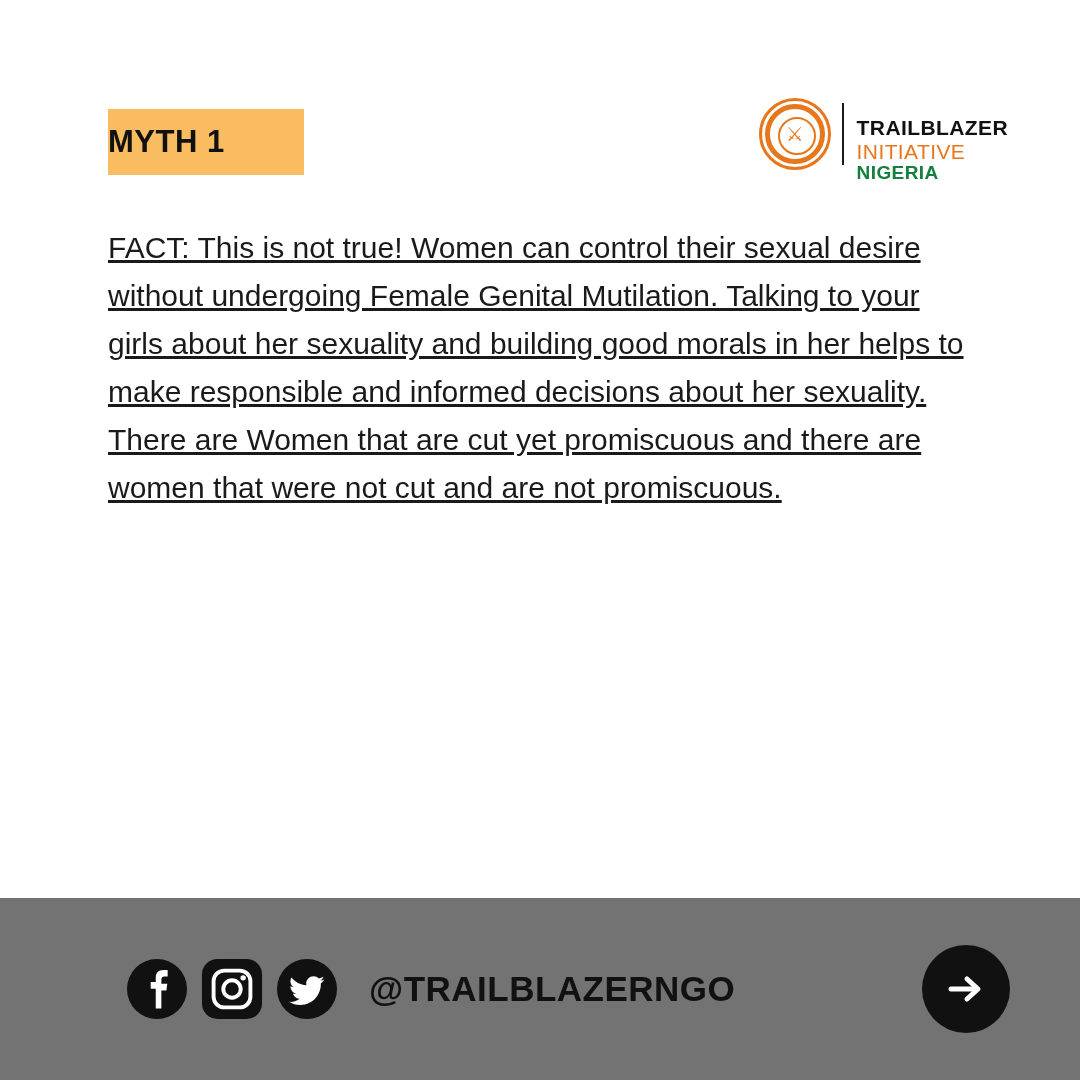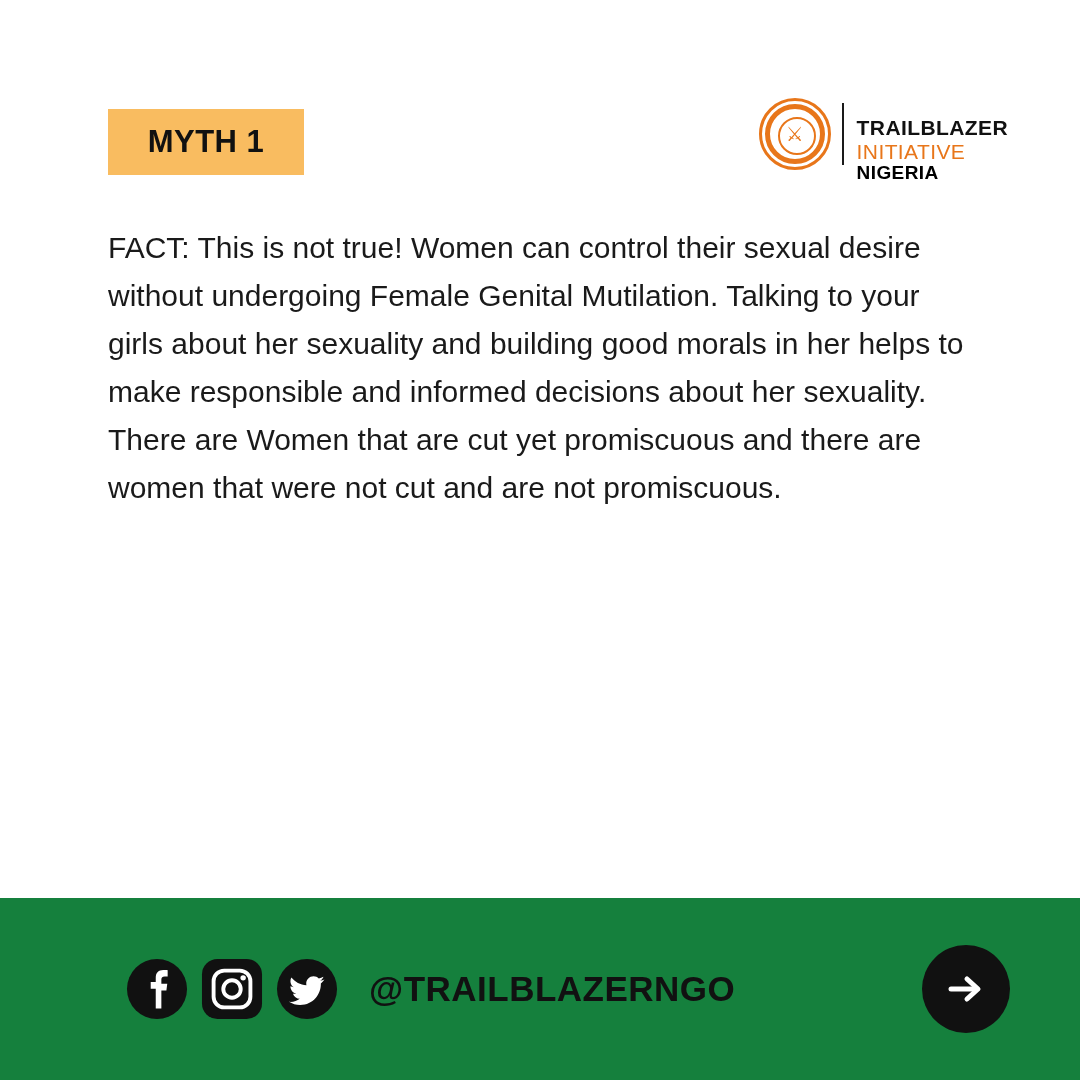"MYTH 1" .myth-badge { justify-content: center -> none }
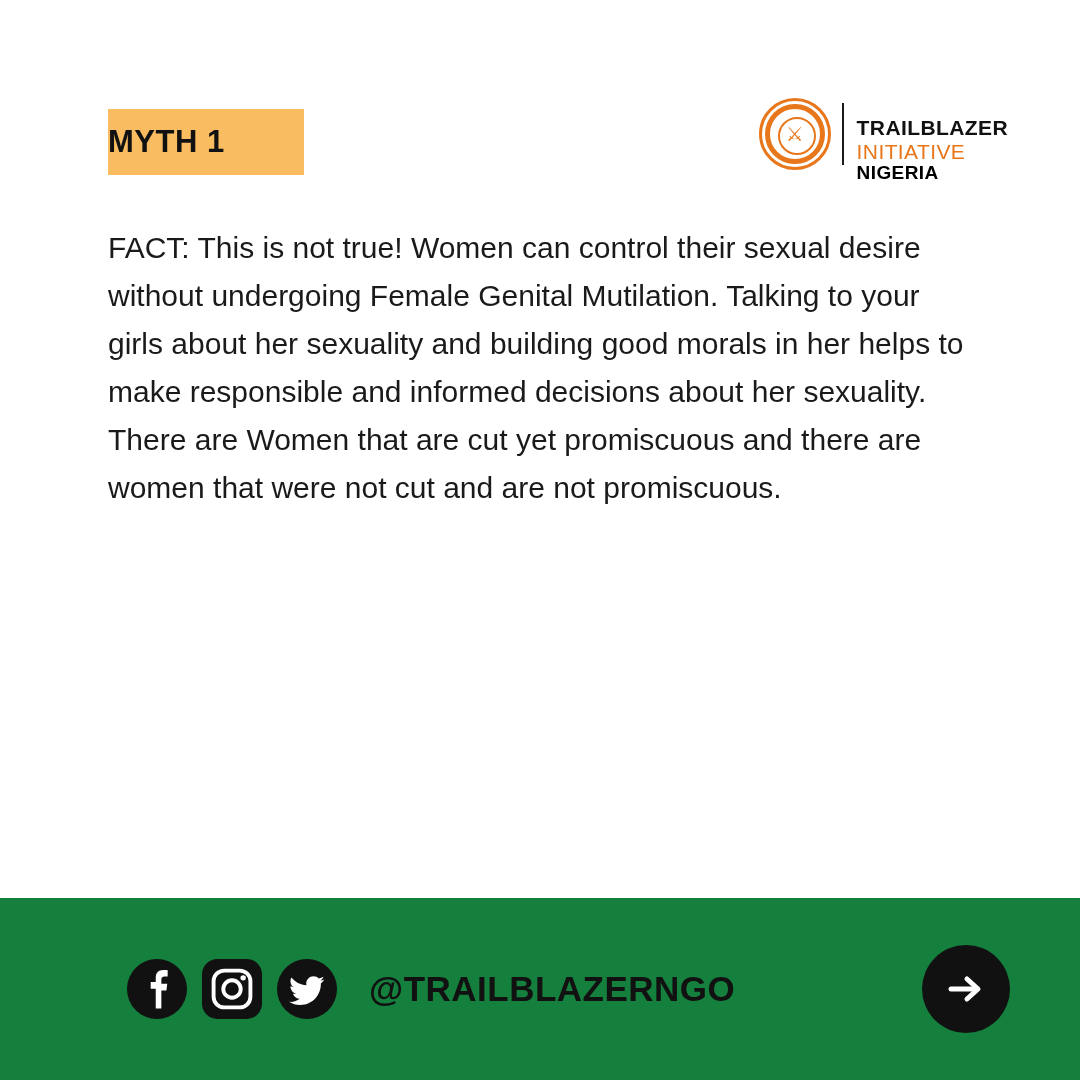"NIGERIA" .logo-words .l3 { color: #000000 -> #15803d }
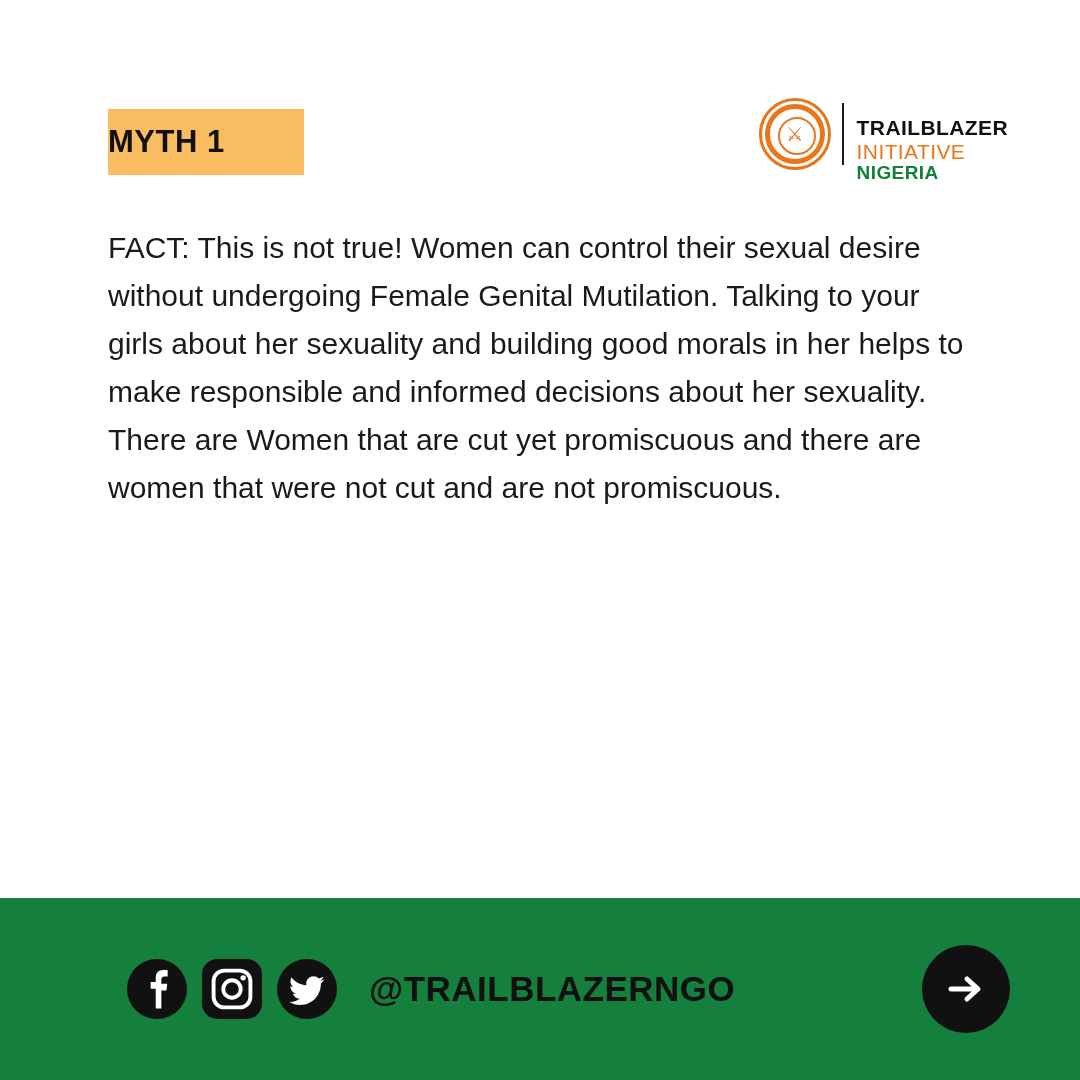"FACT: This is not true!" .fact-text { text-decoration: none -> underline }
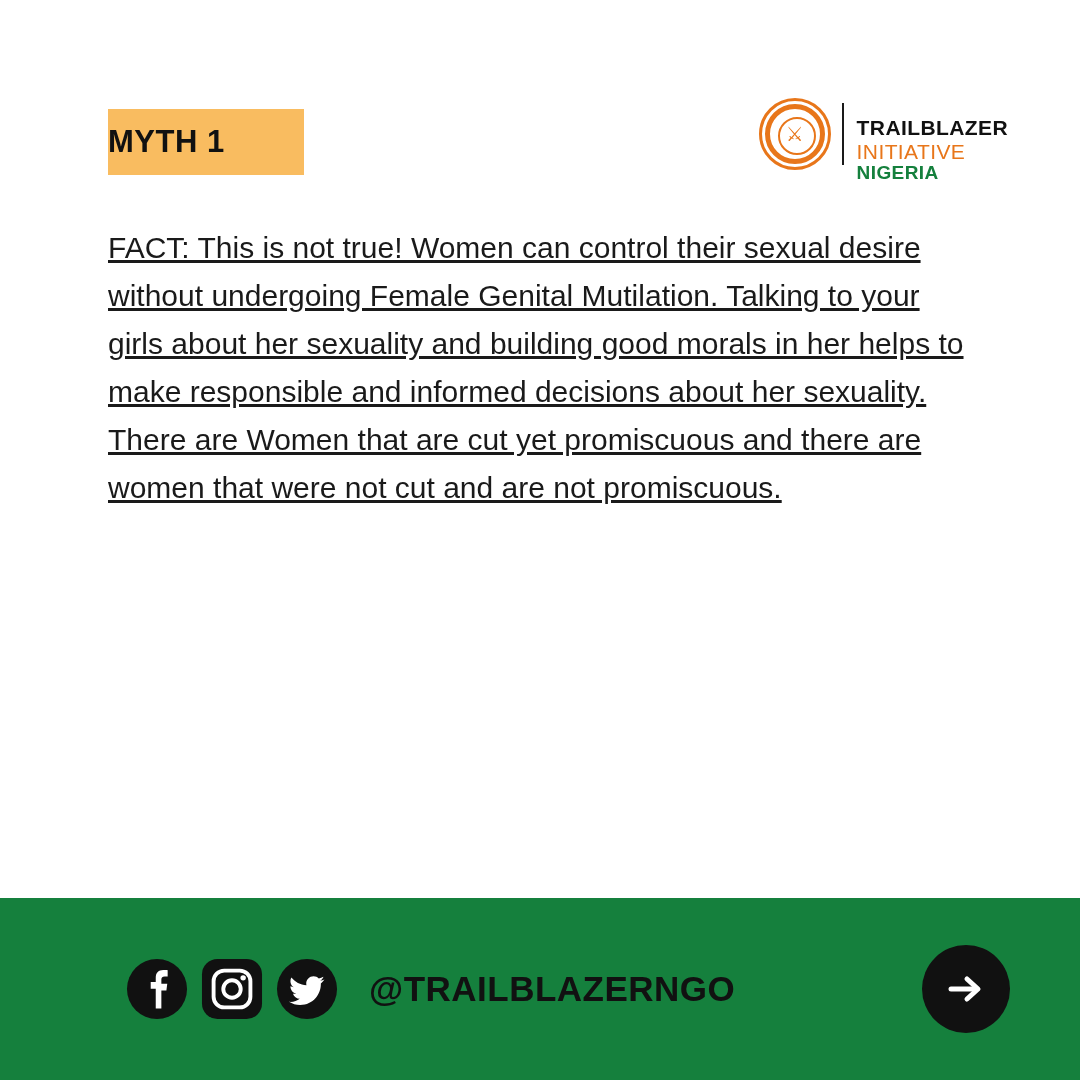"@TRAILBLAZERNGO" .footer { background: #15803d -> #737373 }
